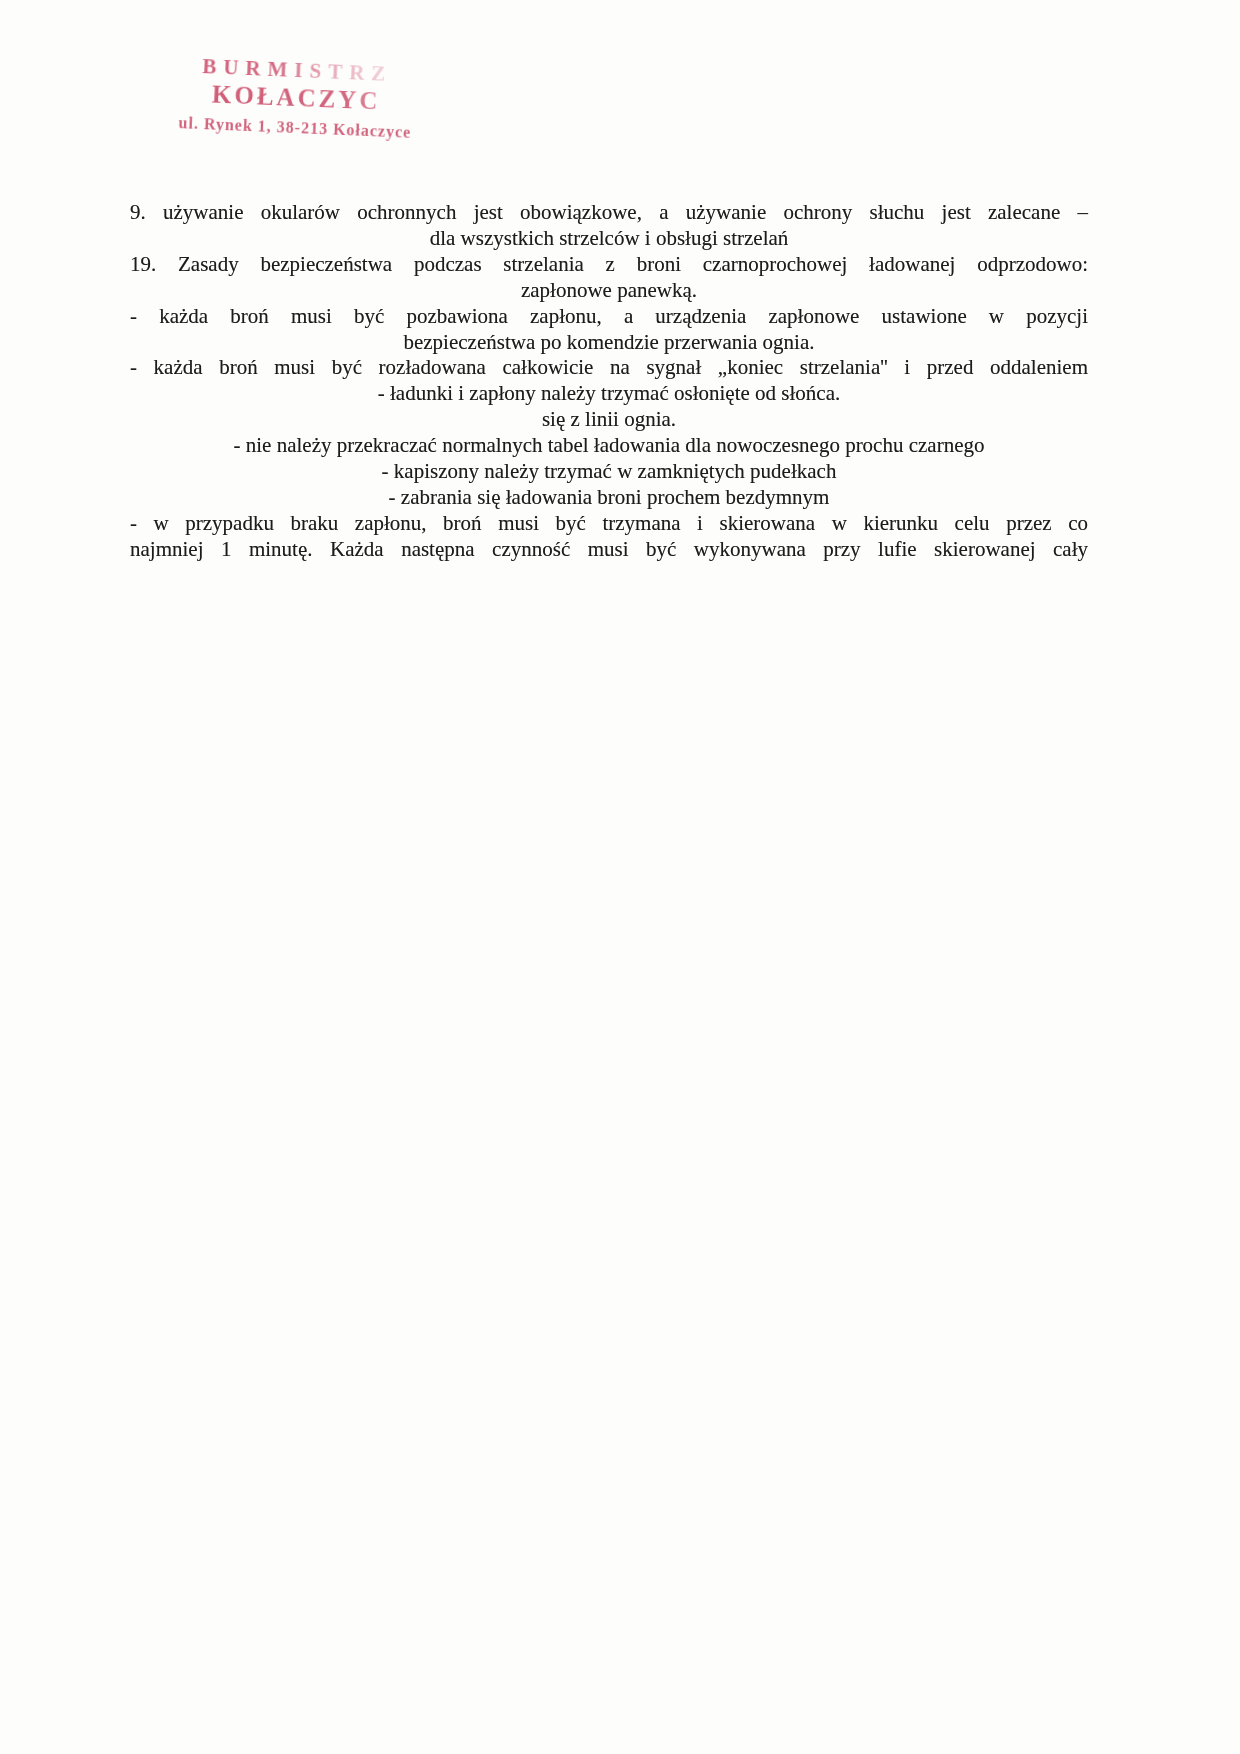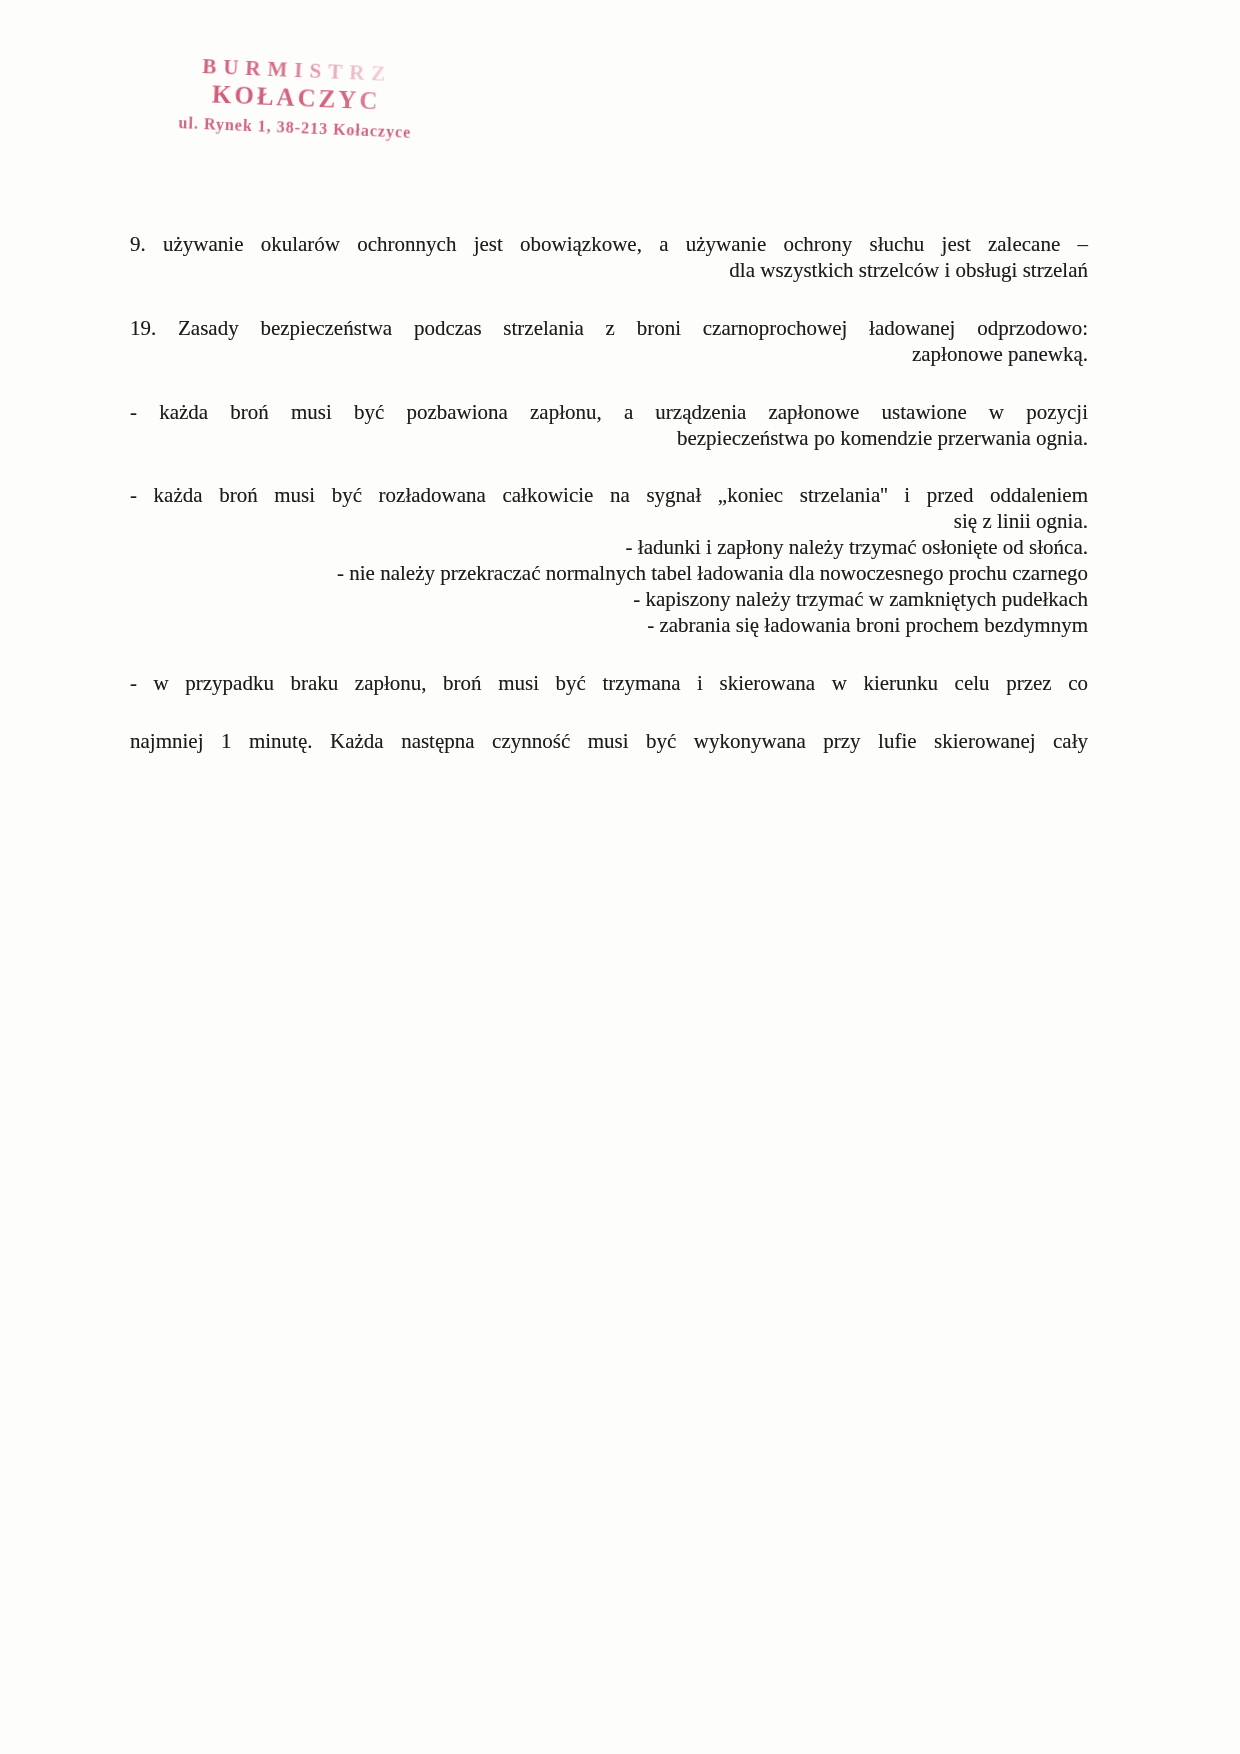"9. używanie okularów ochronnych jest" .doc-line.justify { margin-top: 32px -> none }
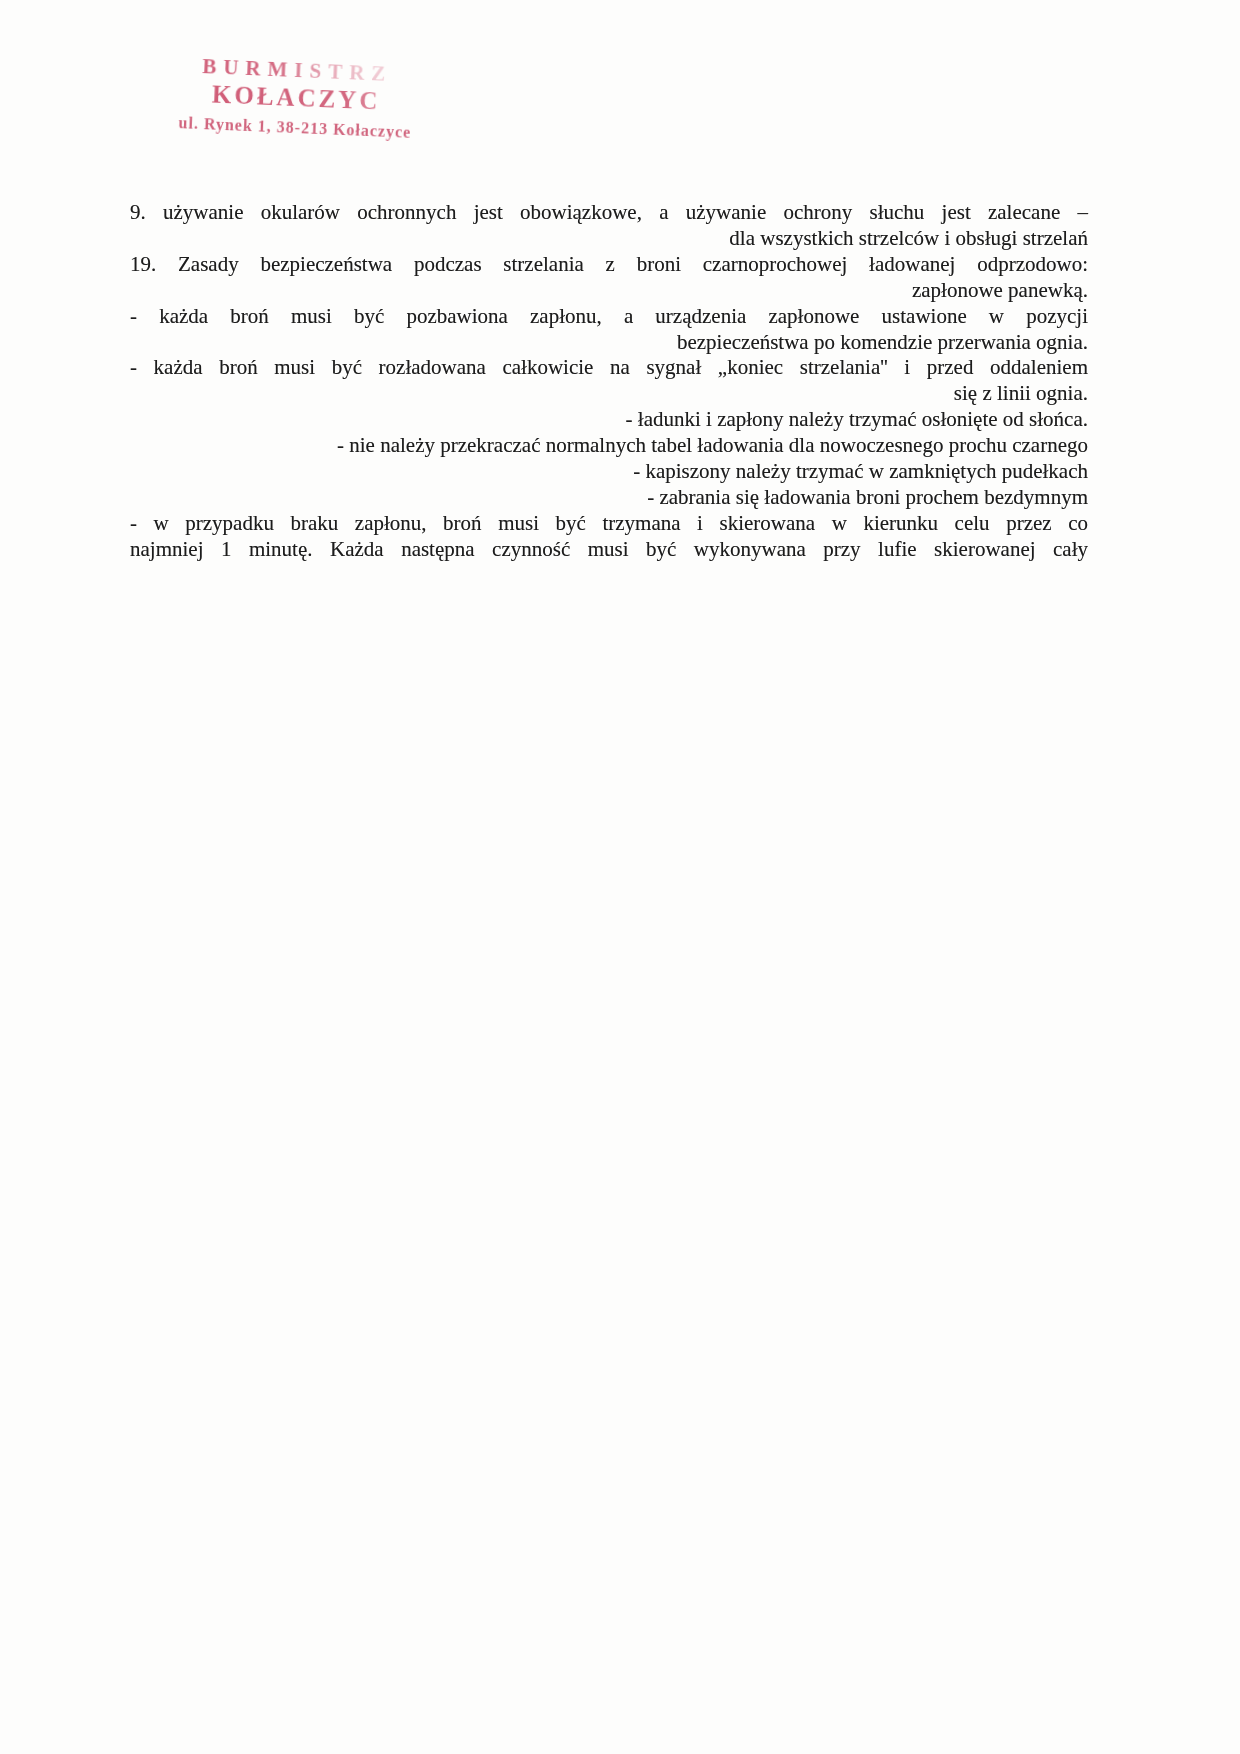"dla wszystkich strzelców i obsługi" .doc-line { text-align: right -> center }
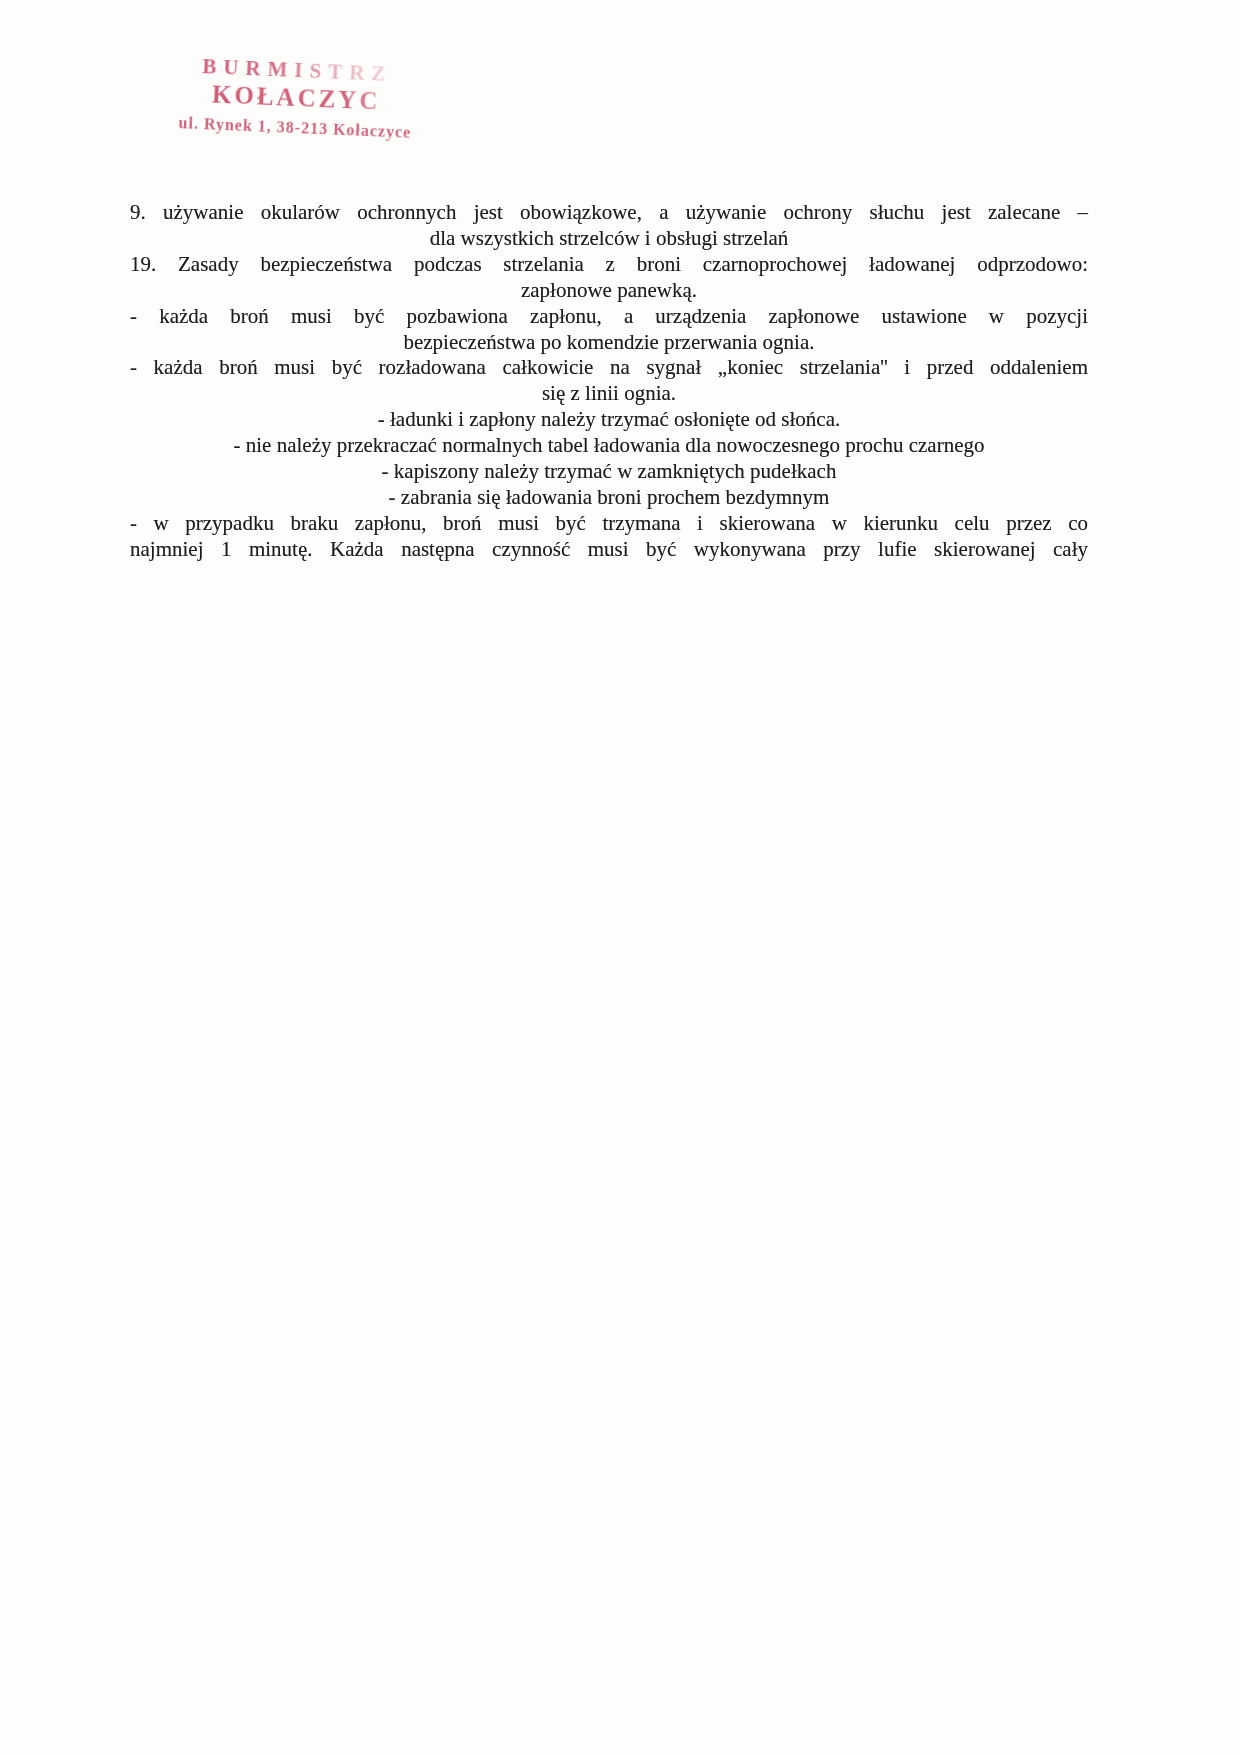"się z linii ognia." div.doc-line { order: before "- ładunki i zapłony należy" -> after "- ładunki i zapłony należy" }
